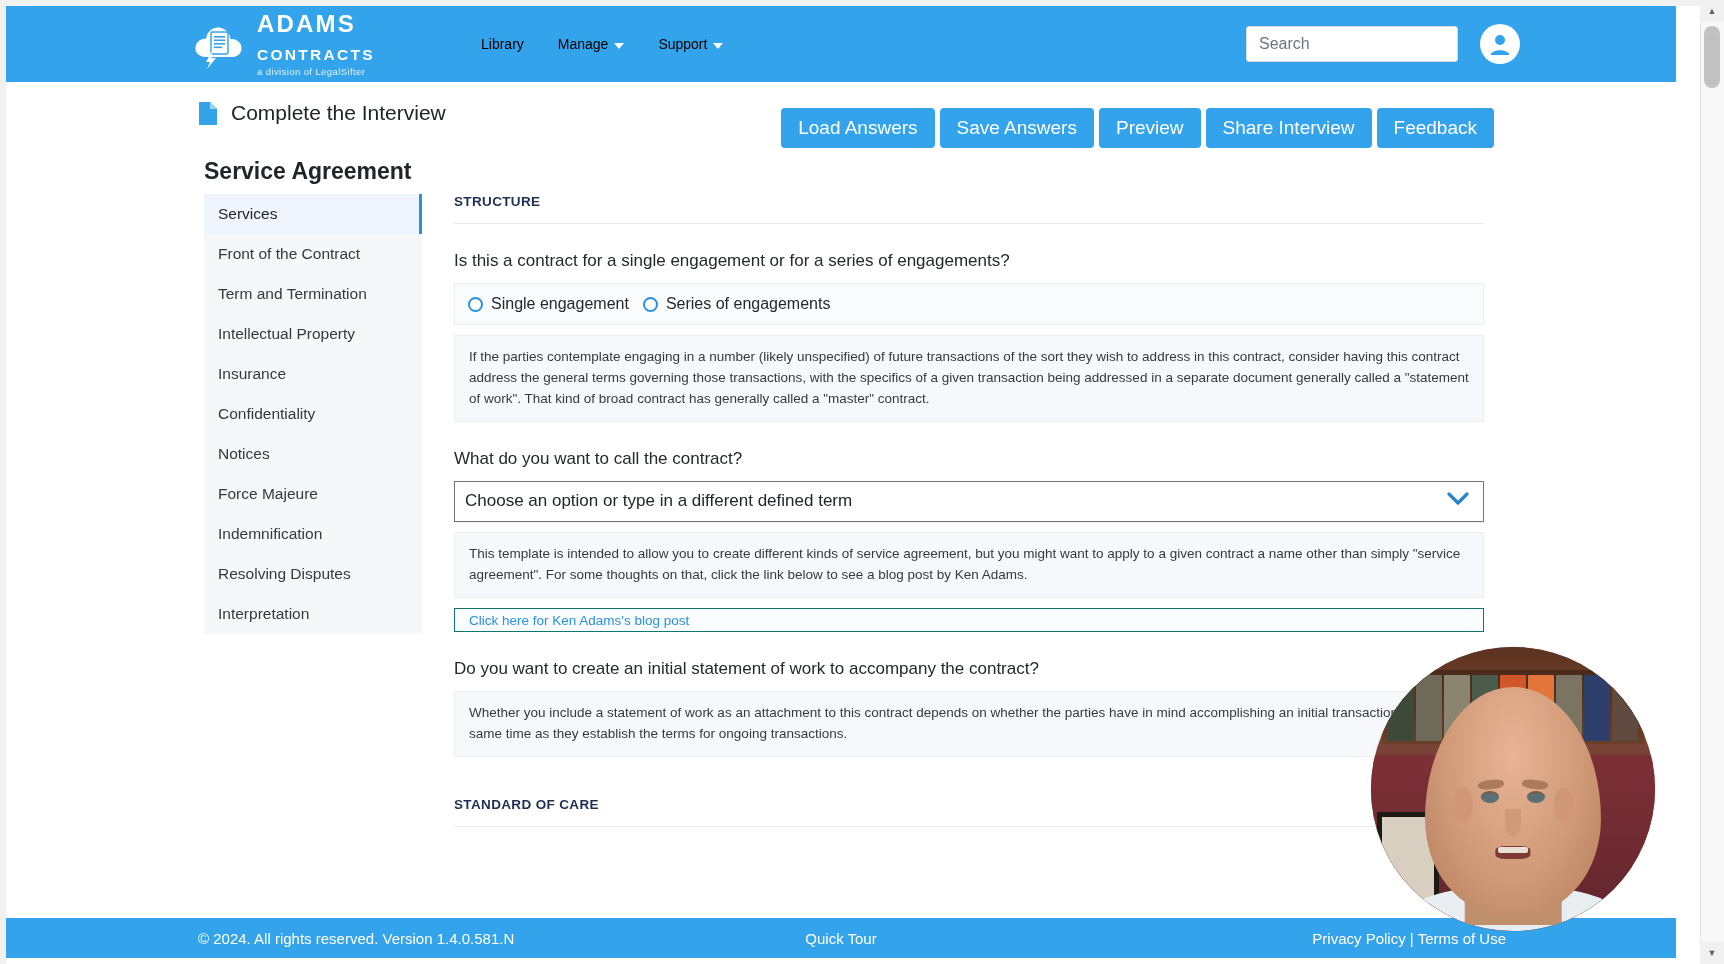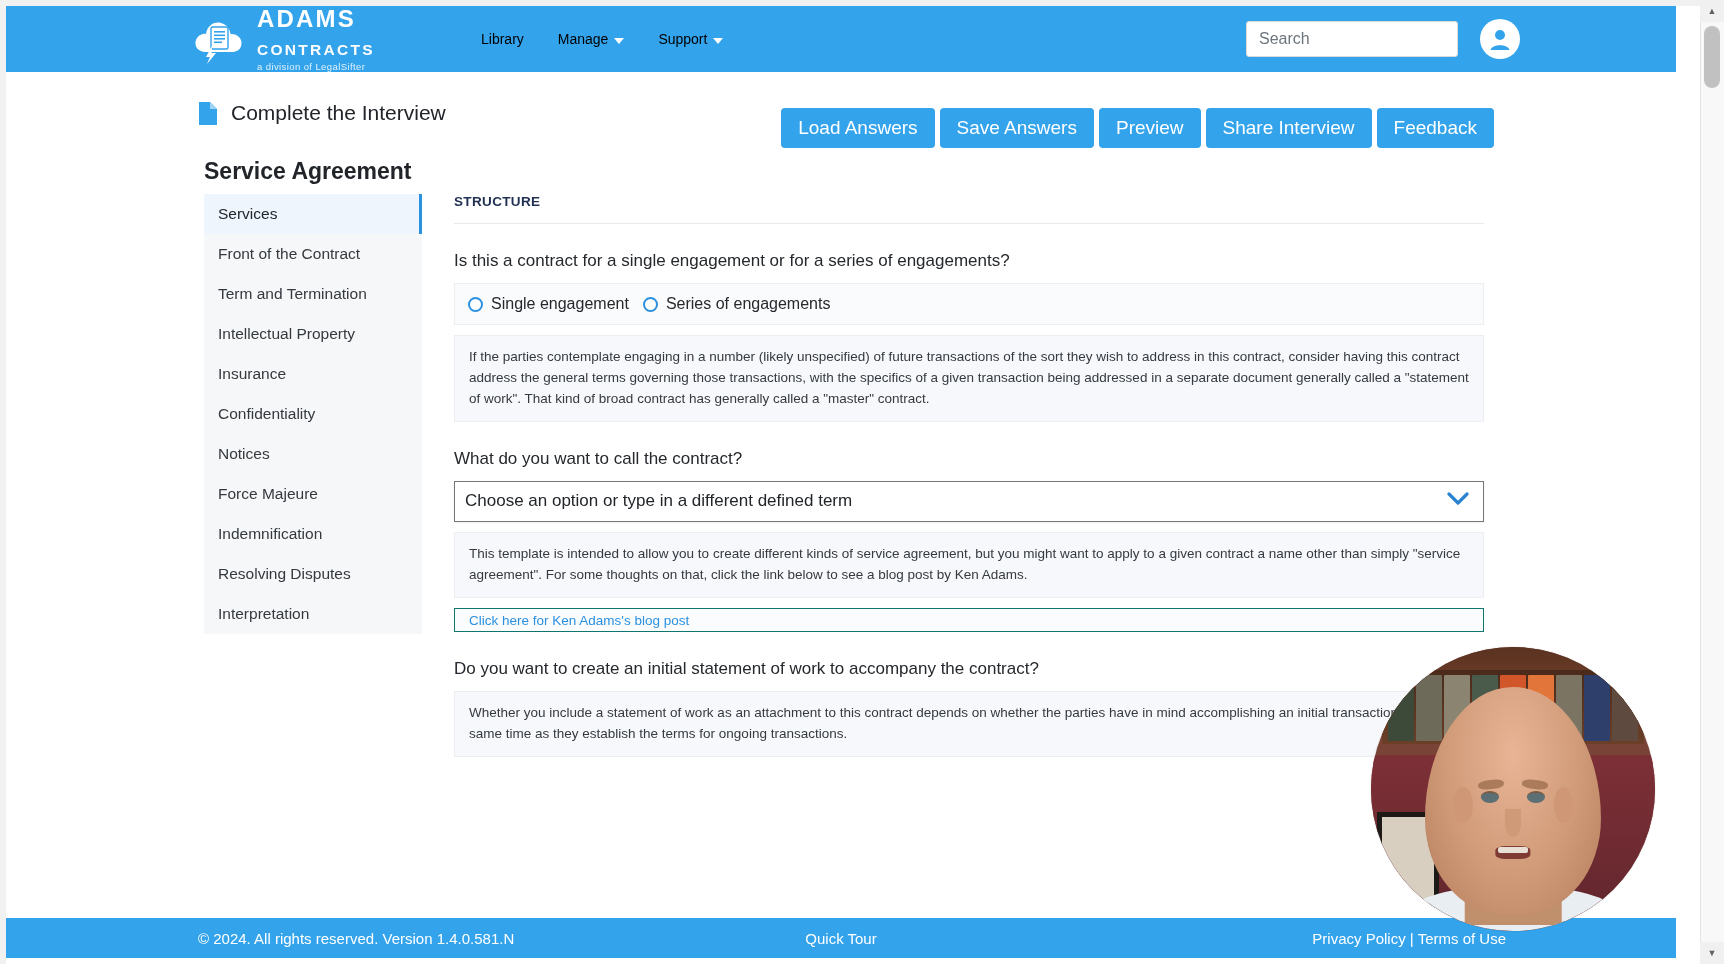"ADAMS" .navbar { height: 66px -> 76px }
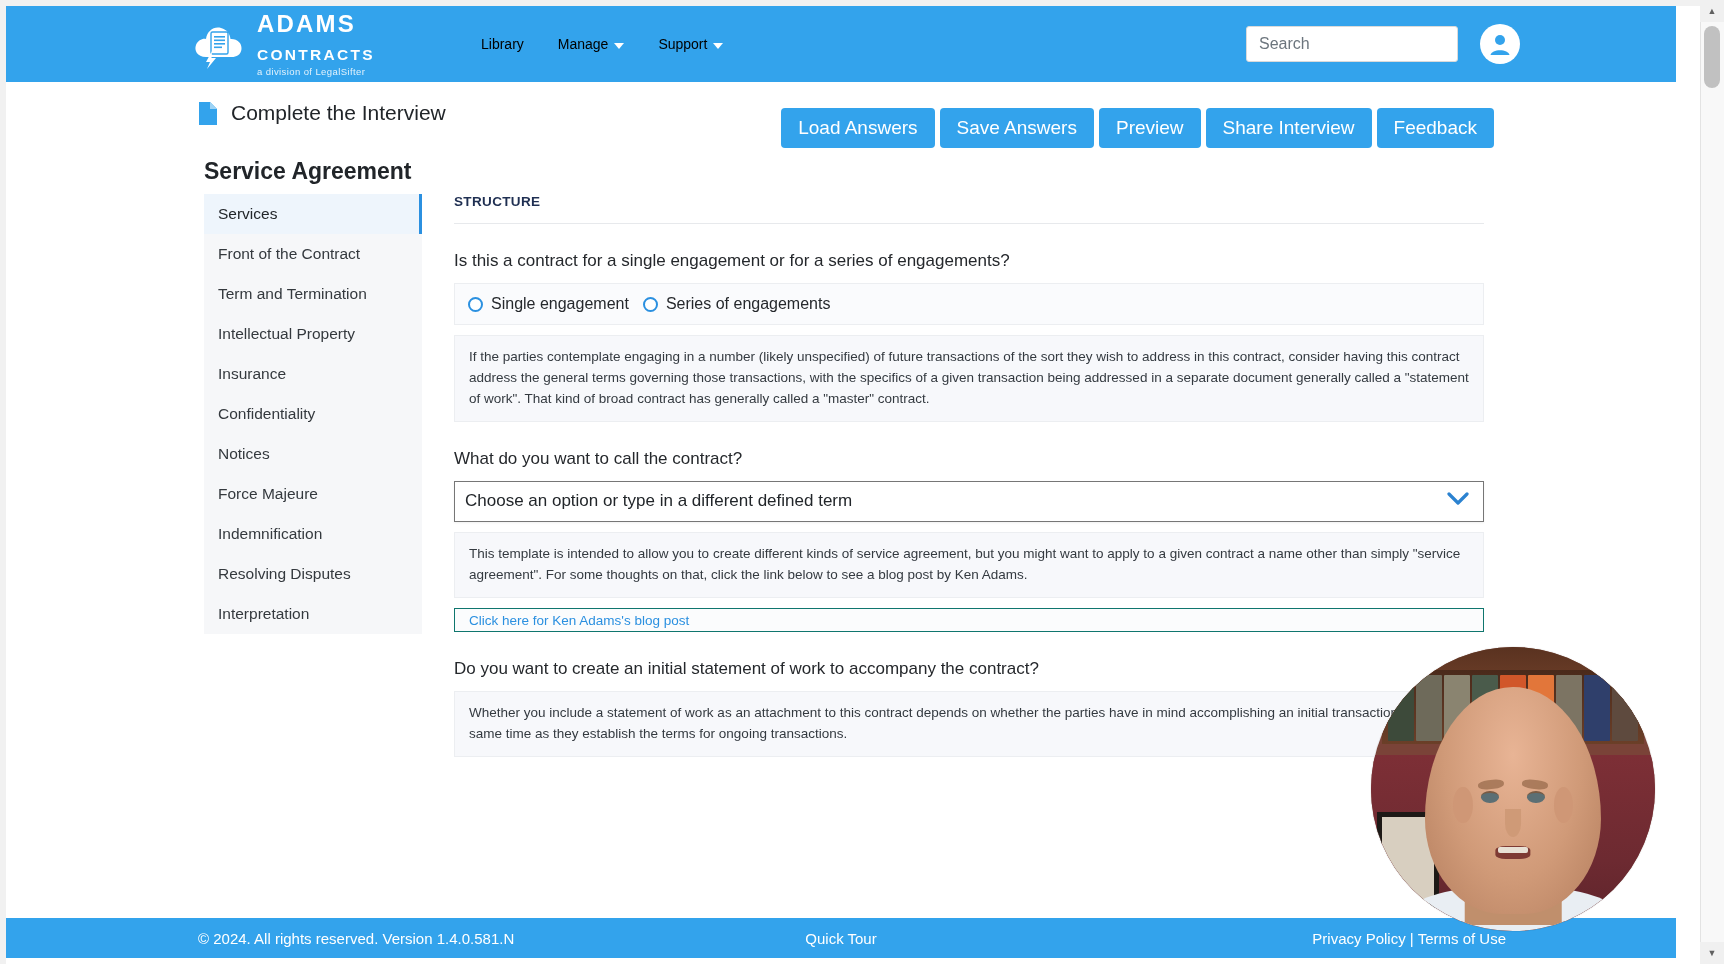"STANDARD OF CARE" div.grp-head { html: none -> <div>STANDARD OF CARE</div> }
